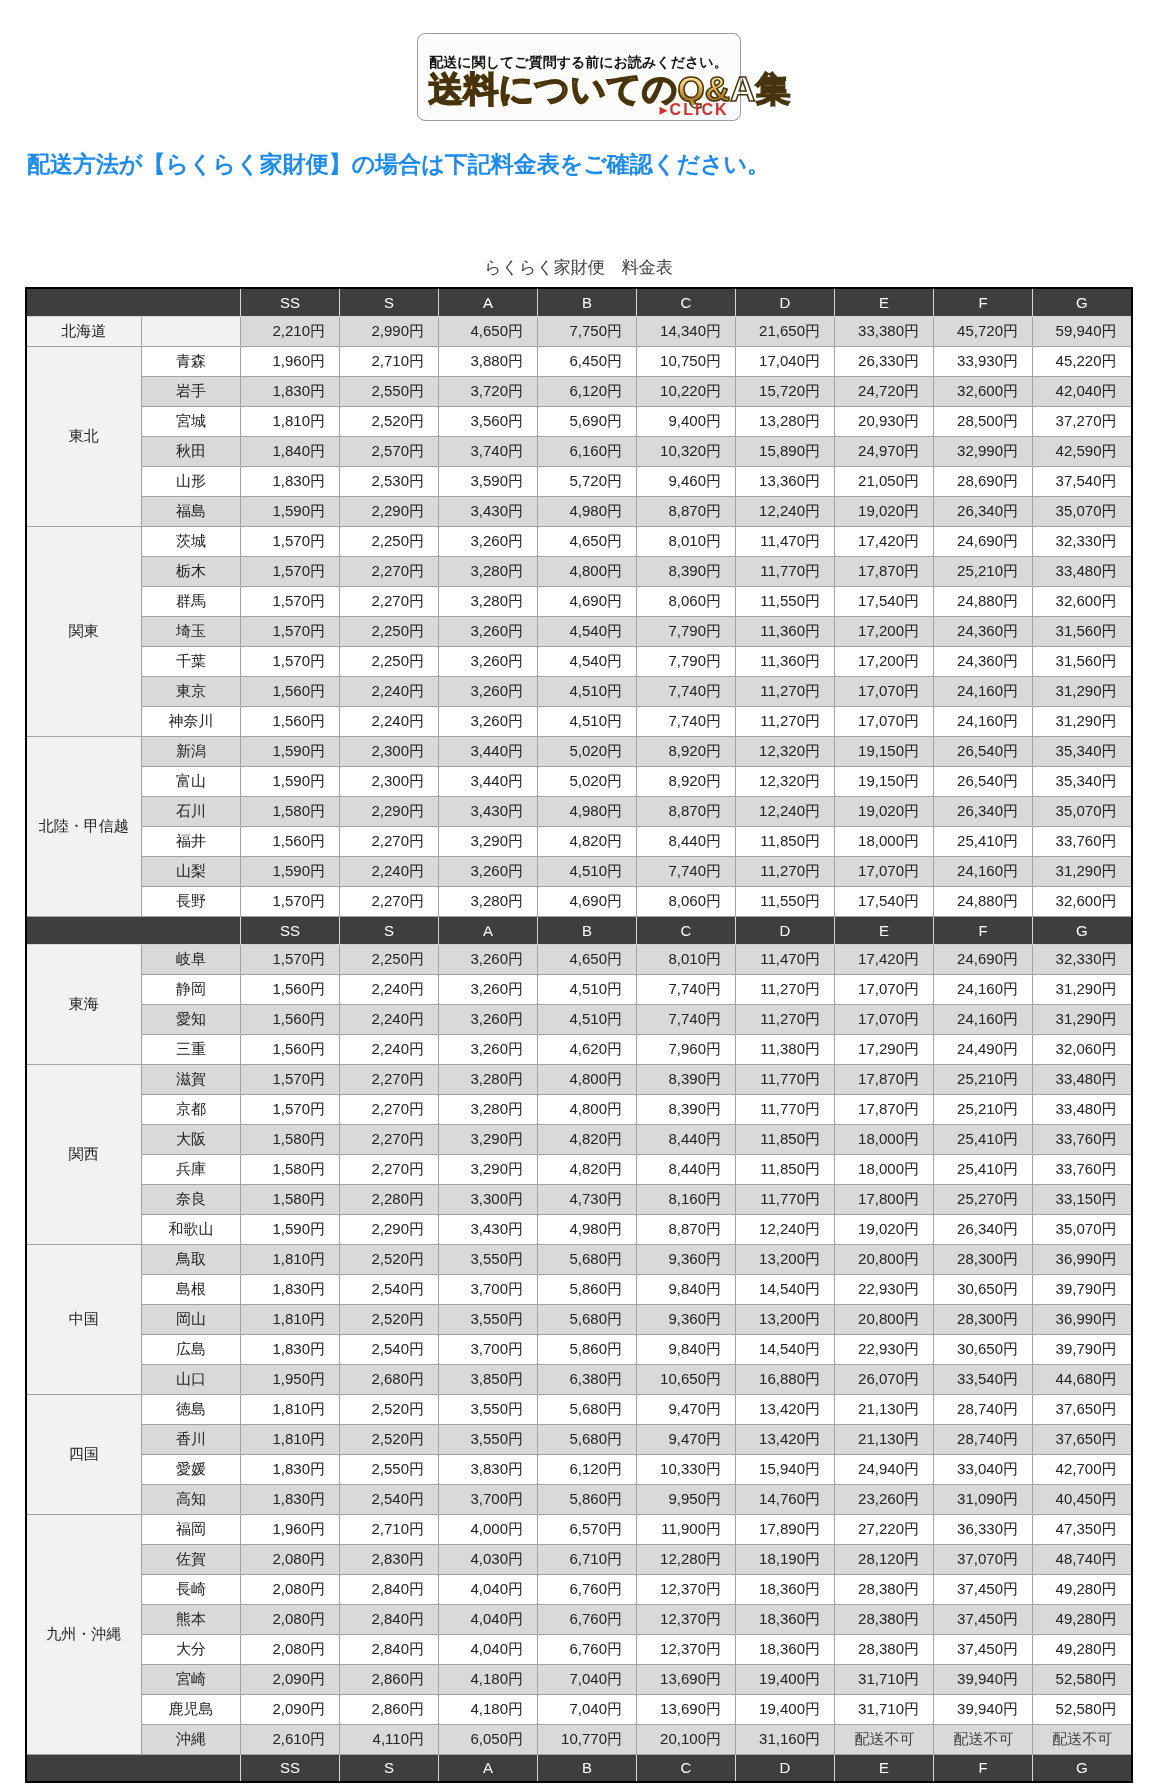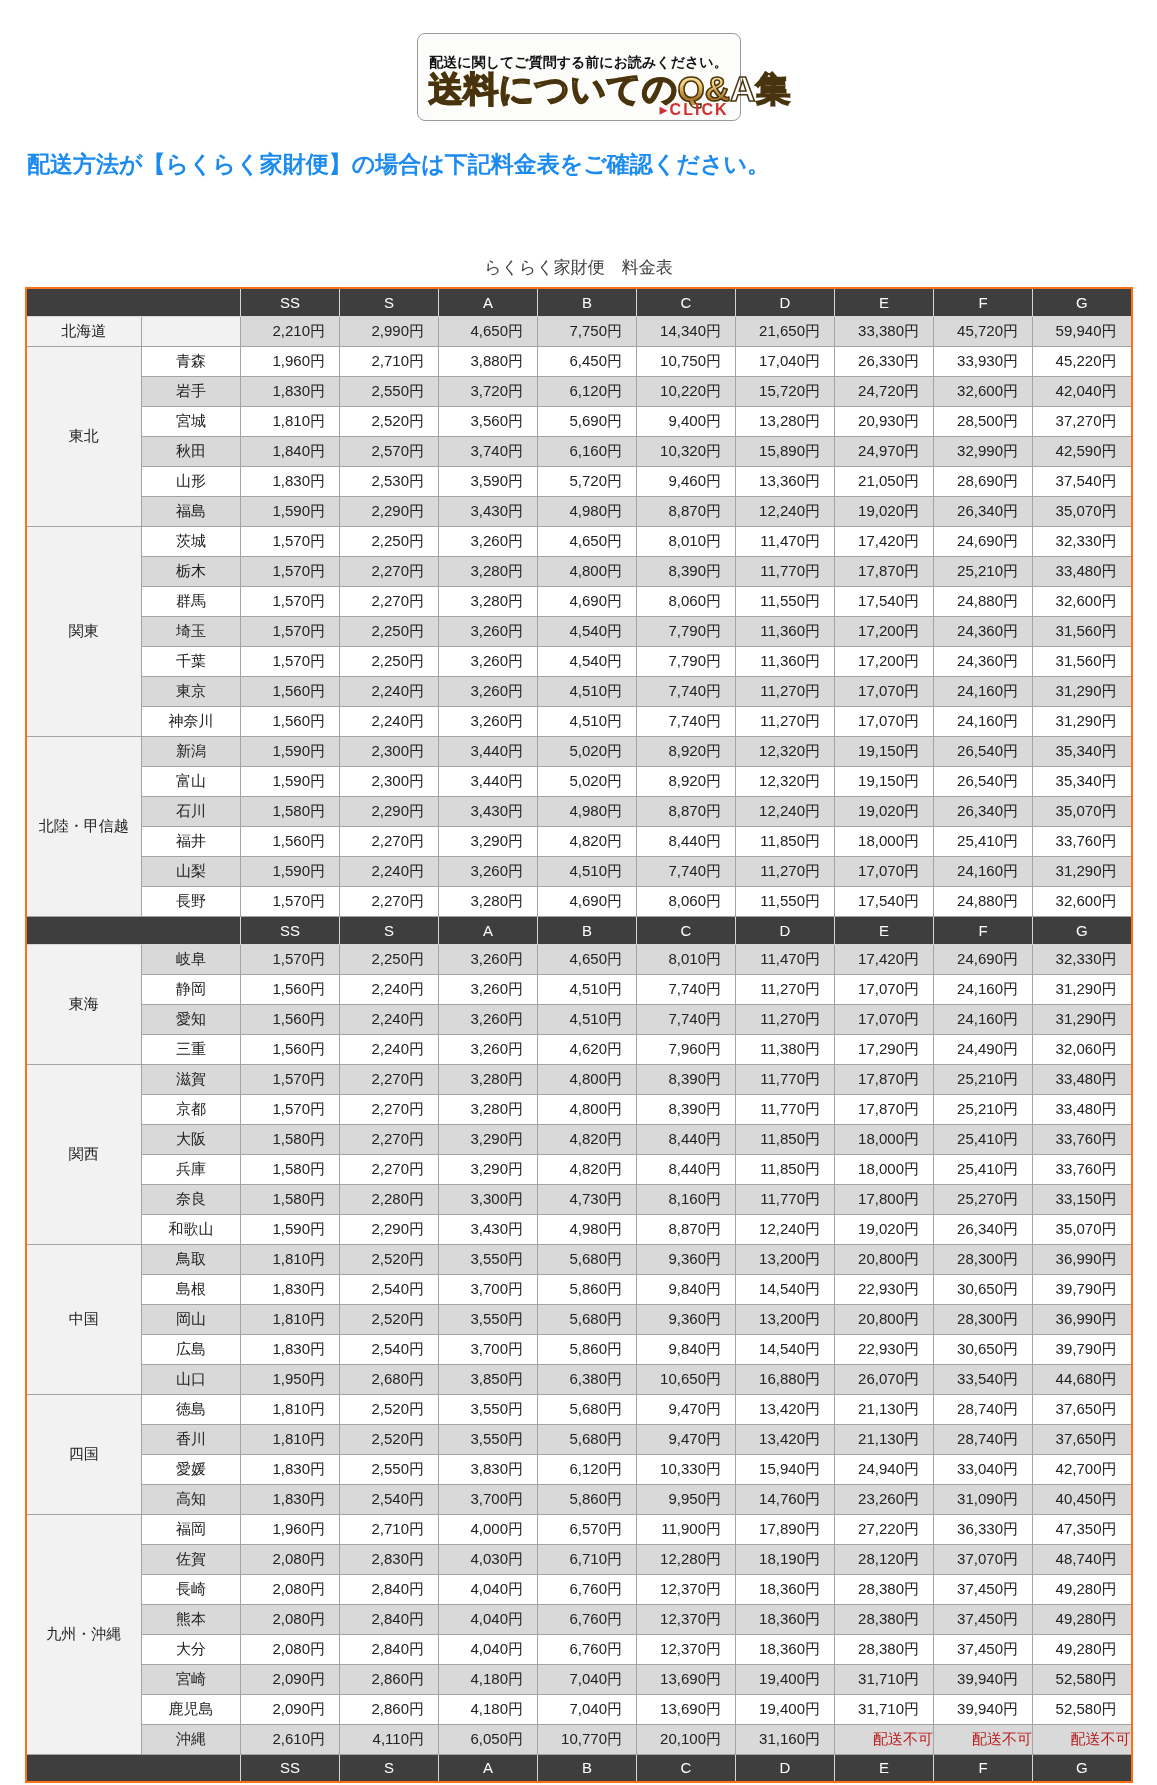"SS" table.rates { border: 2px solid #f97316 -> 2px solid #000000 }
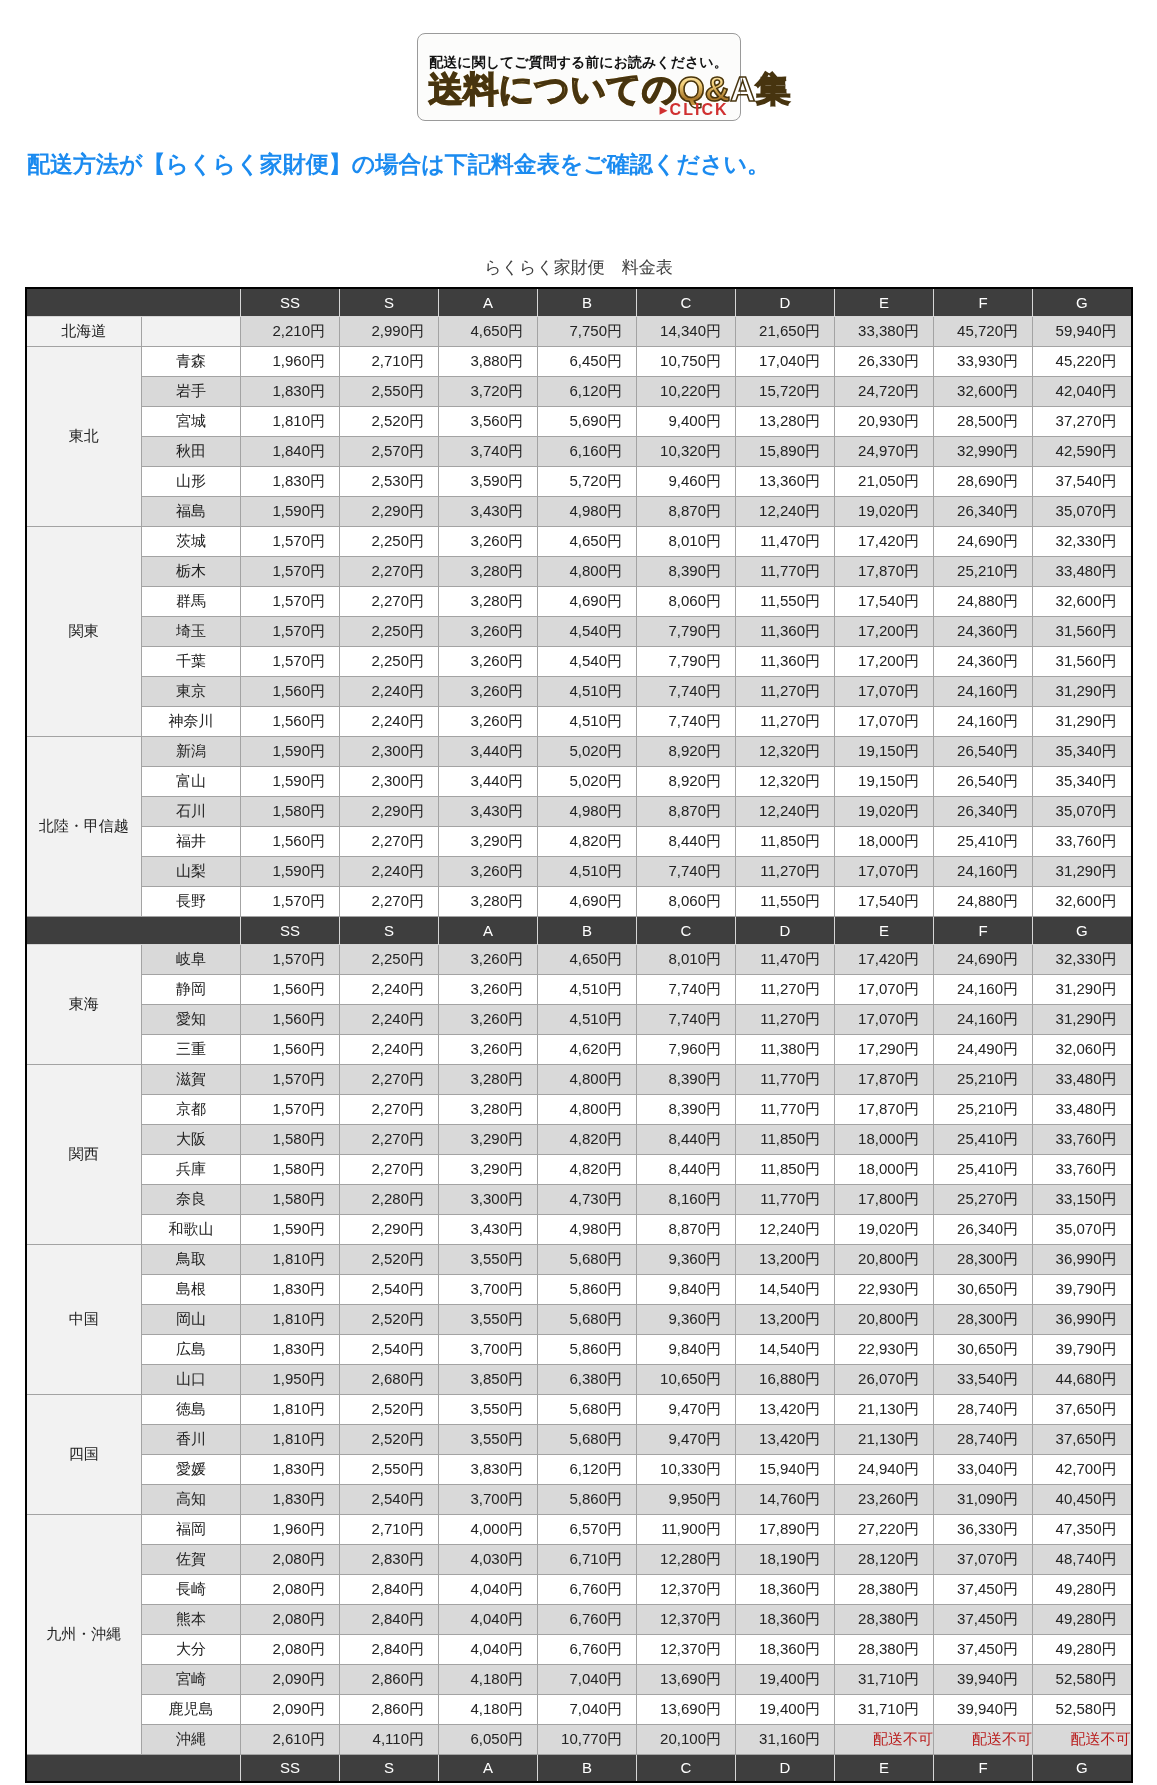"配送不可" td.price-cell.na { color: #b91c1c -> #404040; text-align: none -> center }
